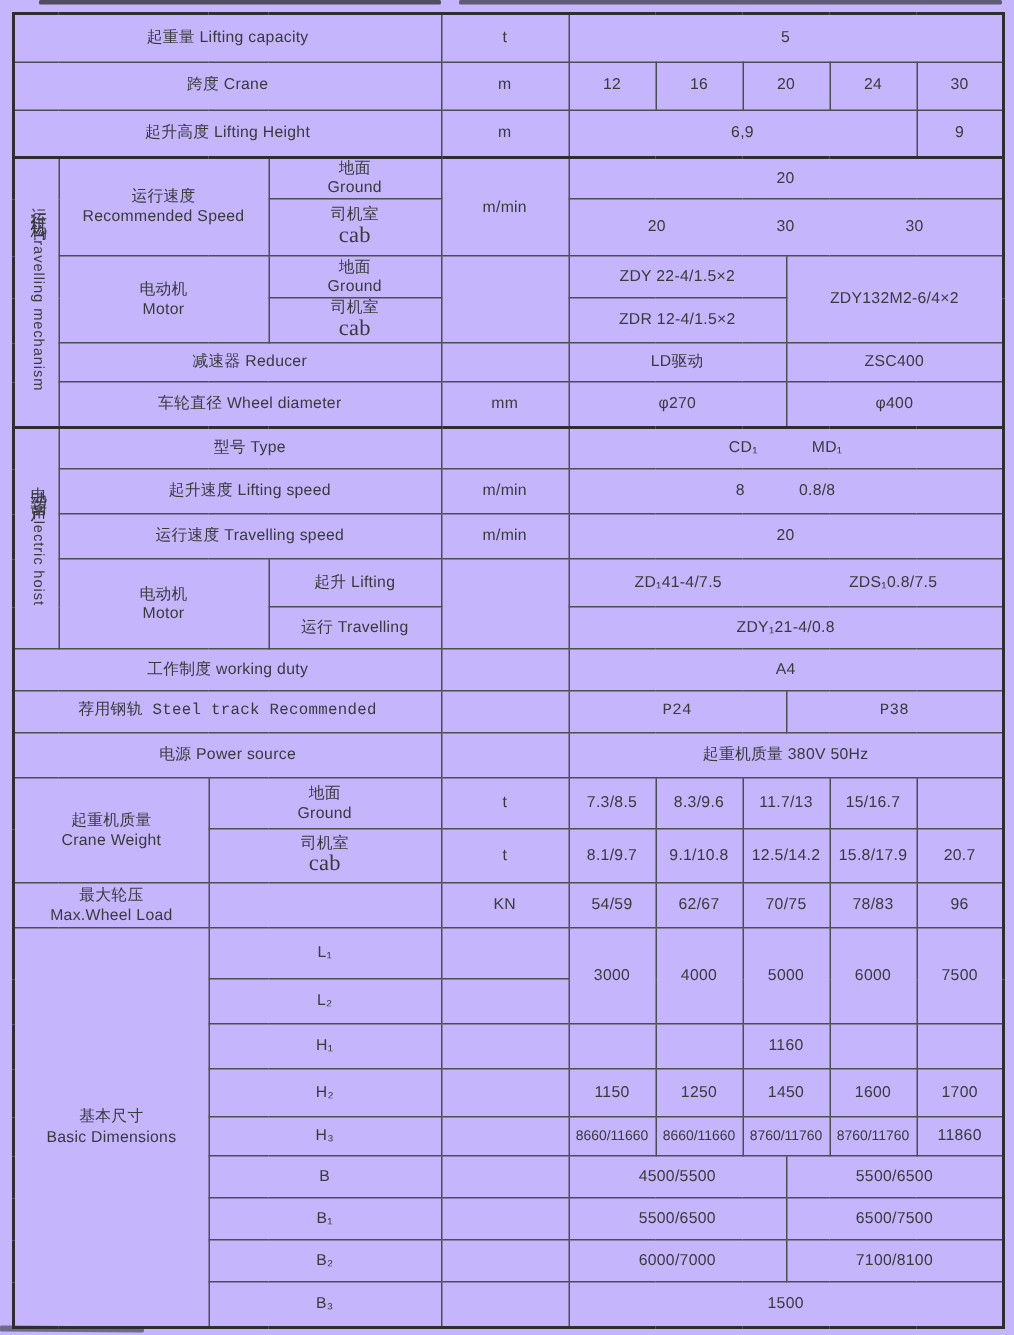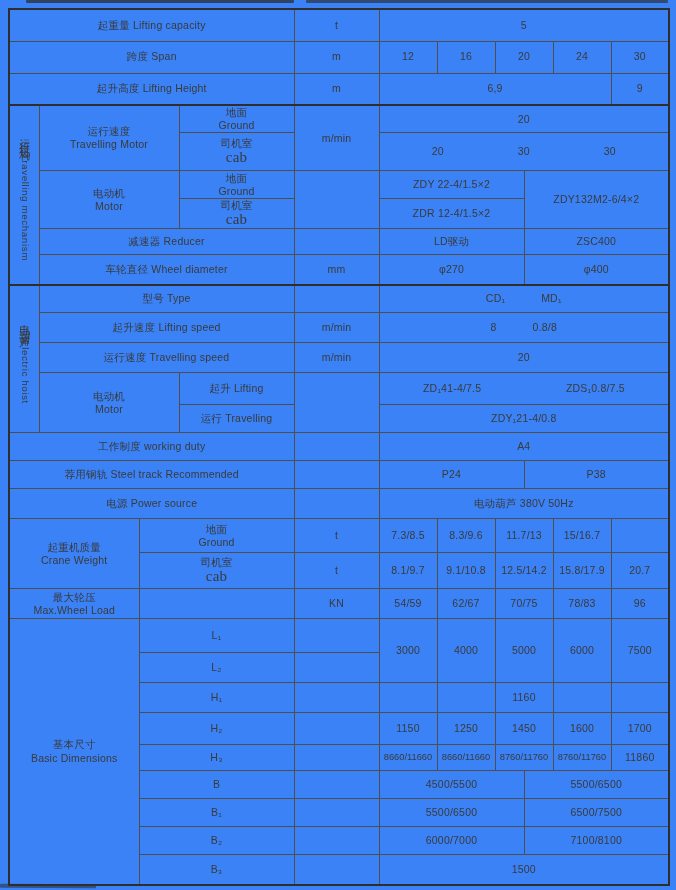"起重量 Lifting capacity" .page { background: #3b82f6 -> #c4b5fd }
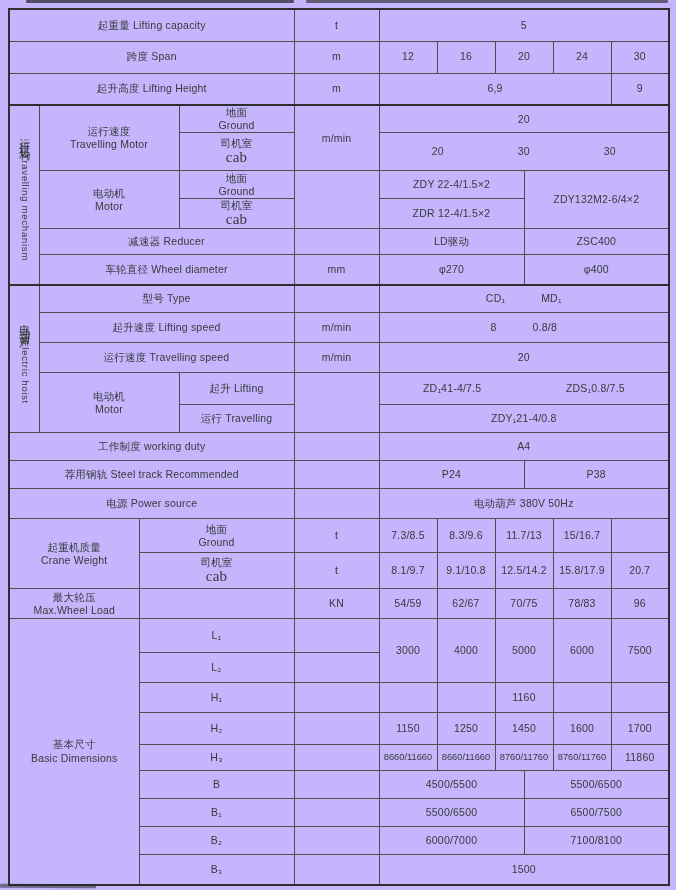"跨度 Span" td { text: Span -> Crane }
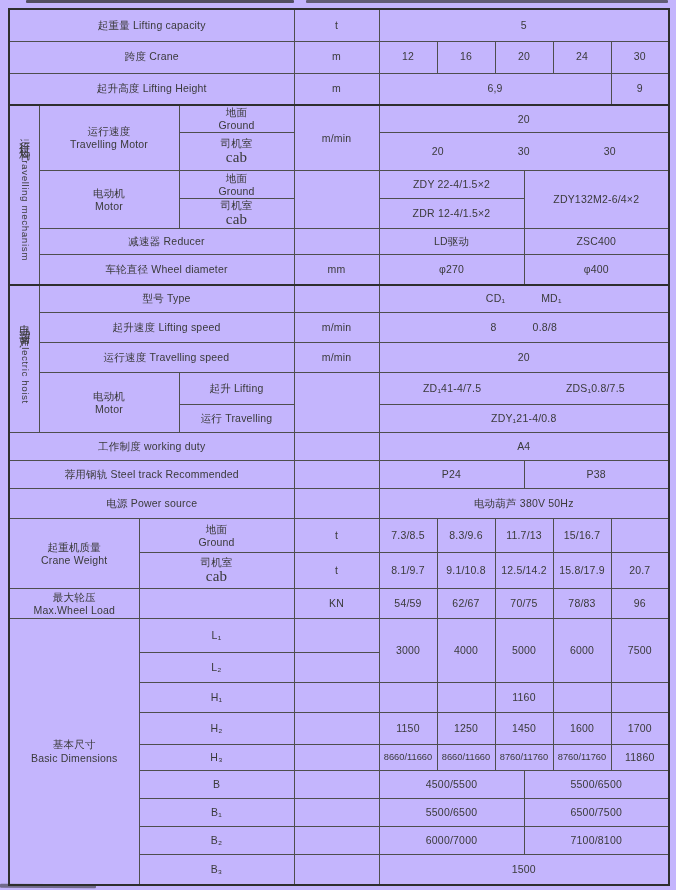"Travelling Motor" div { text: Travelling Motor -> Recommended Speed }
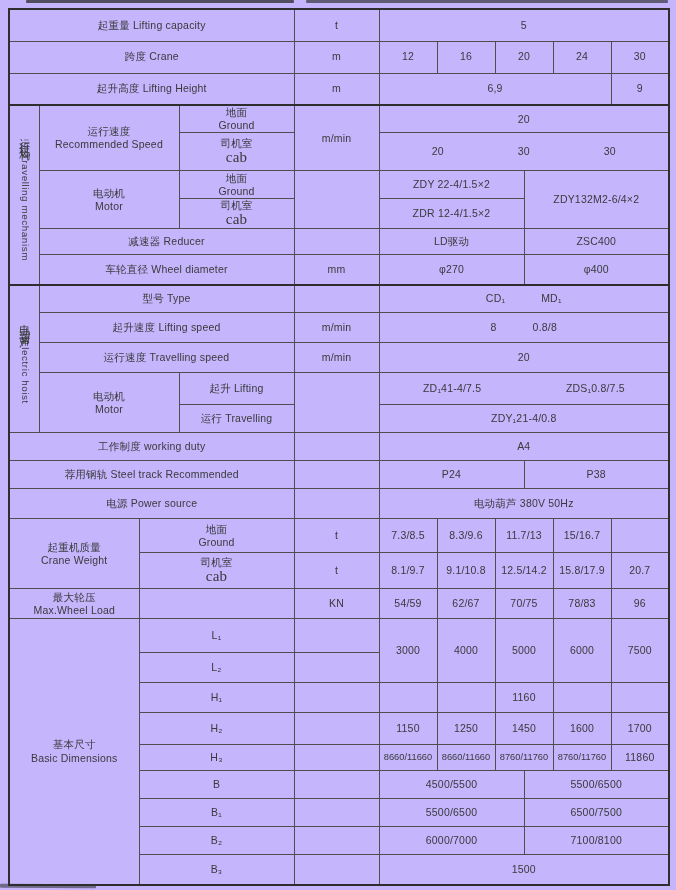"荐用钢轨 Steel track Recommended" tr { font-family: none -> Liberation Mono, monospace }
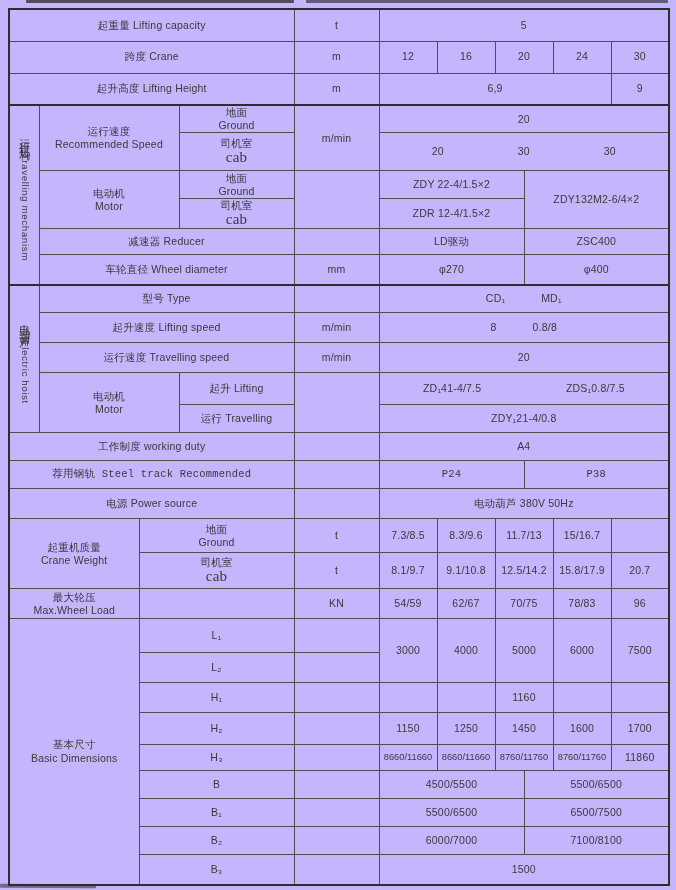"电动葫芦 380V 50Hz" td { text: 电动葫芦 -> 起重机质量 }
